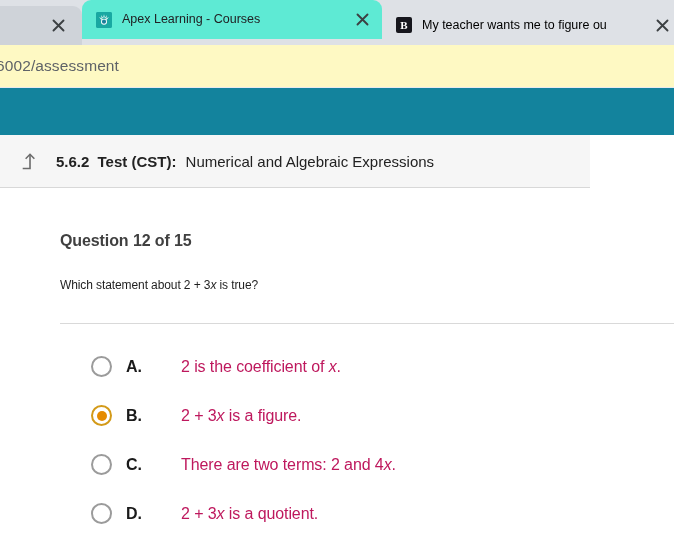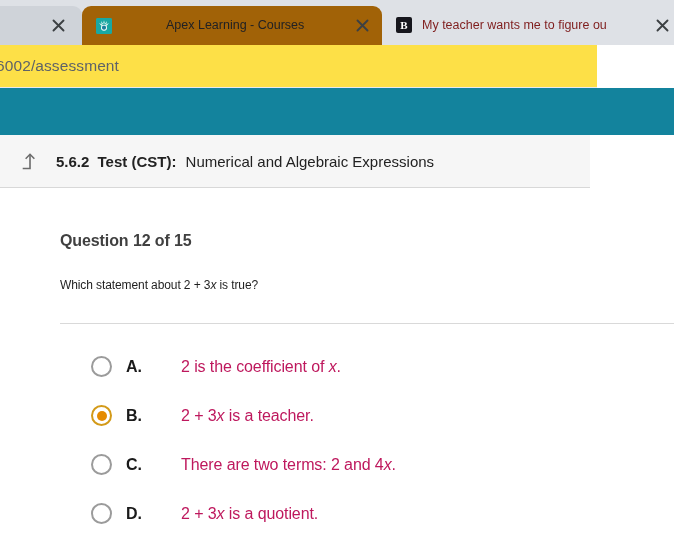"Apex Learning - Courses" .tab.active { background: #a16207 -> #5eead4; gap: 44px -> none; top: 6px -> 0 }
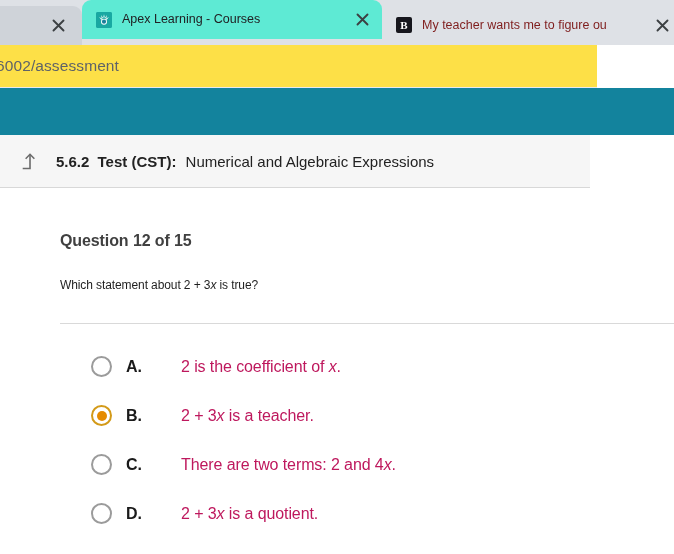"My teacher wants me to" .tab-brainly .tab-title { color: #7f1d1d -> #000000 }
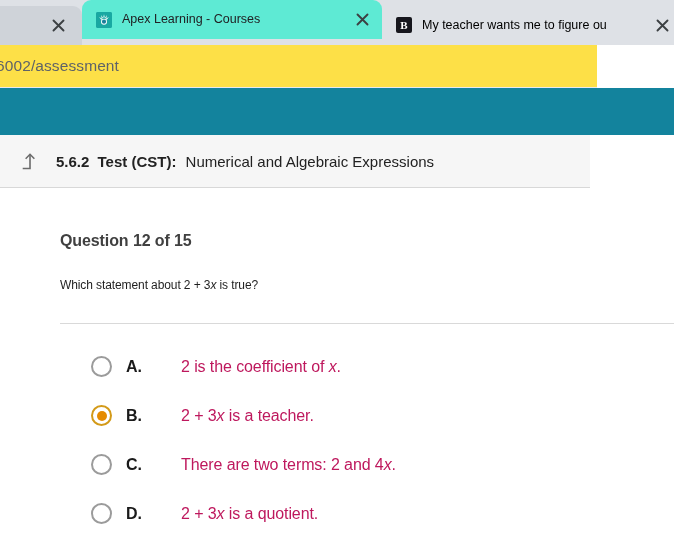"6002/assessment" .url-bar { background: #fde047 -> #fef9c3; width: 597px -> 674px }
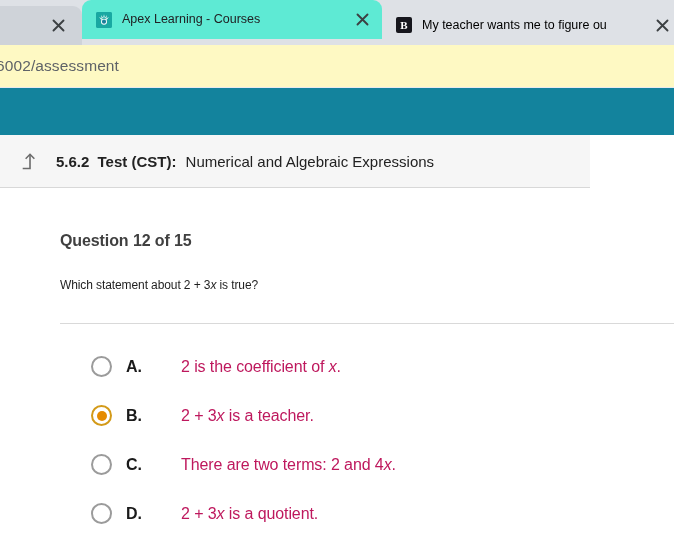"is a teacher." span { text: teacher -> figure }
